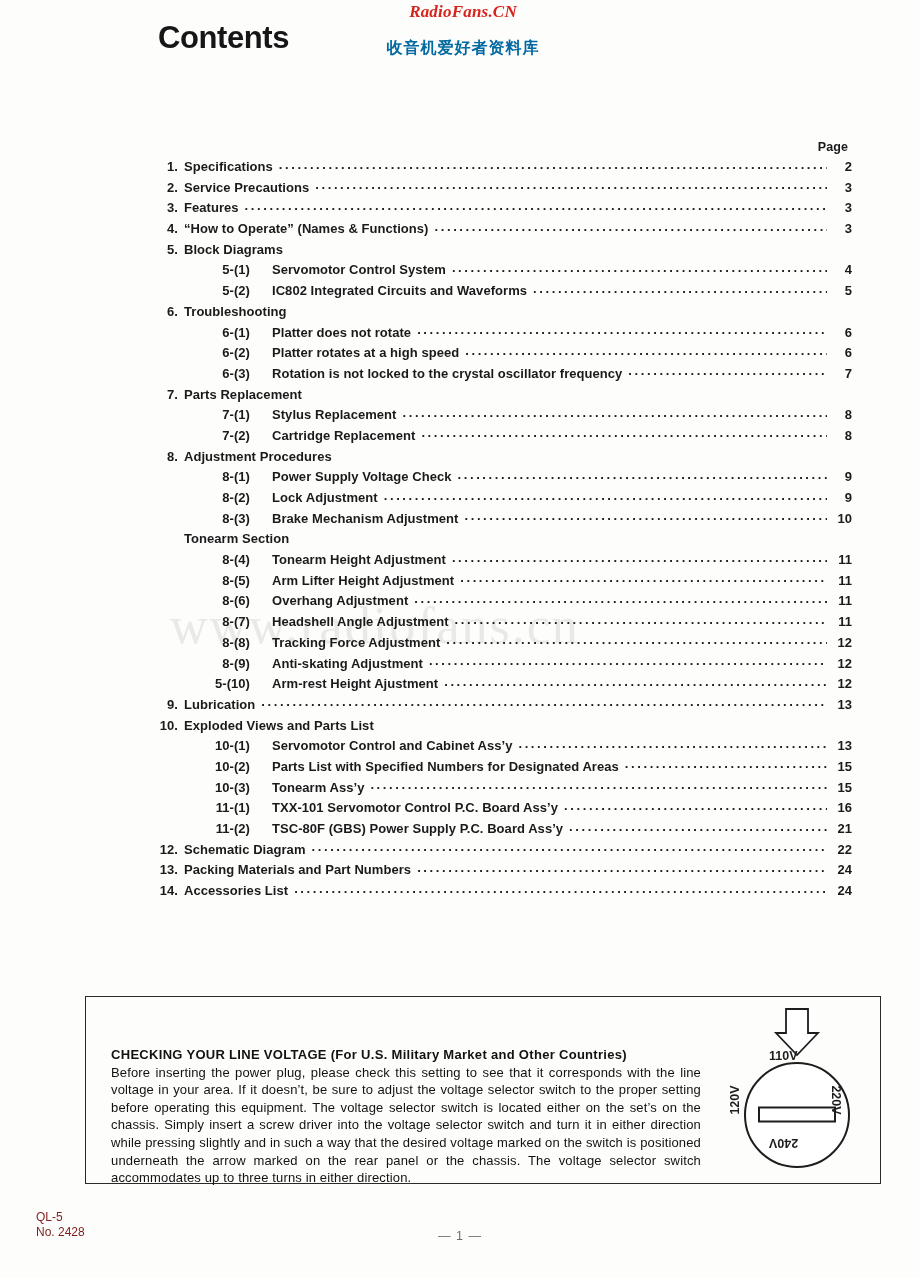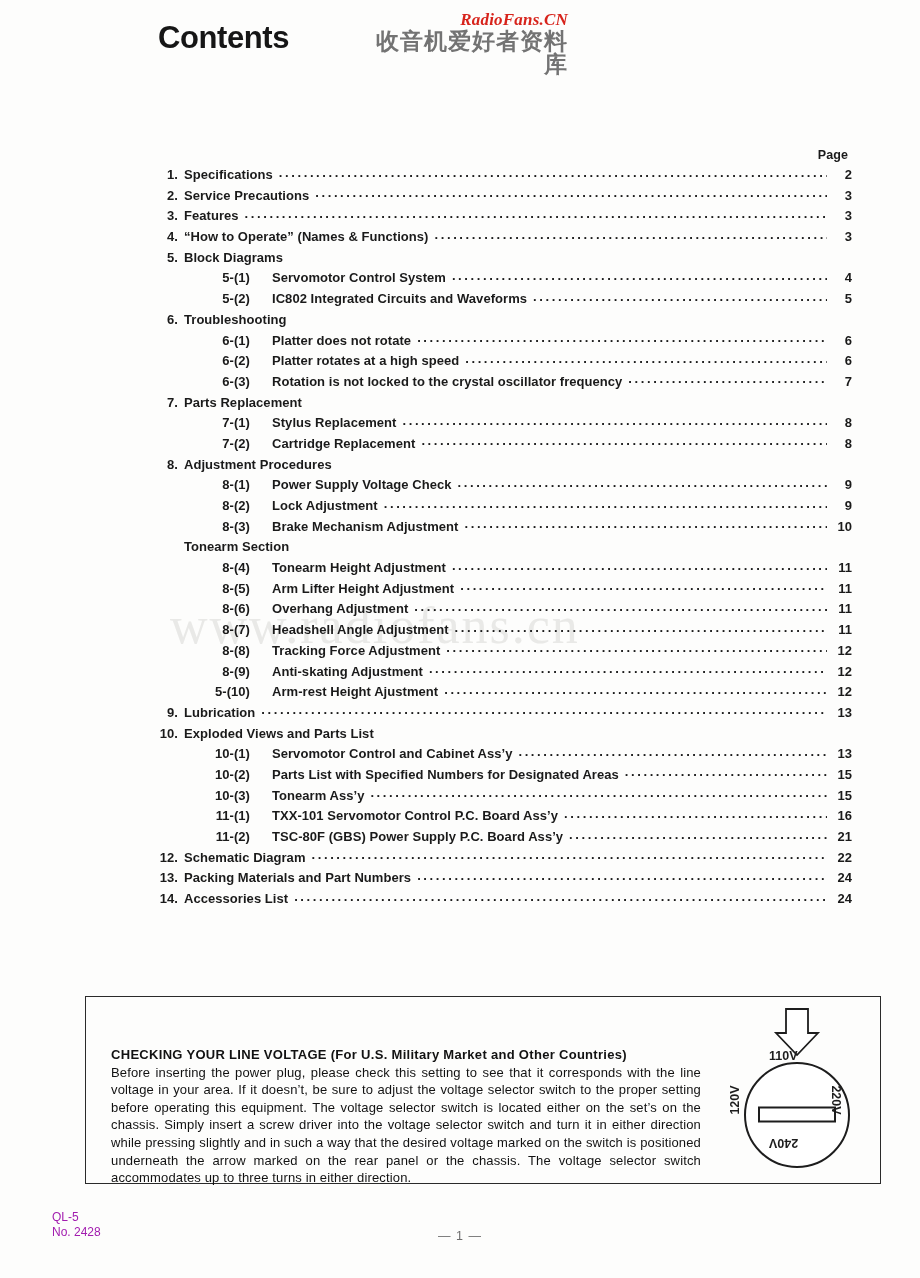"RadioFans.CN" #logo { text-align: right -> center; top: 11px -> 3px }
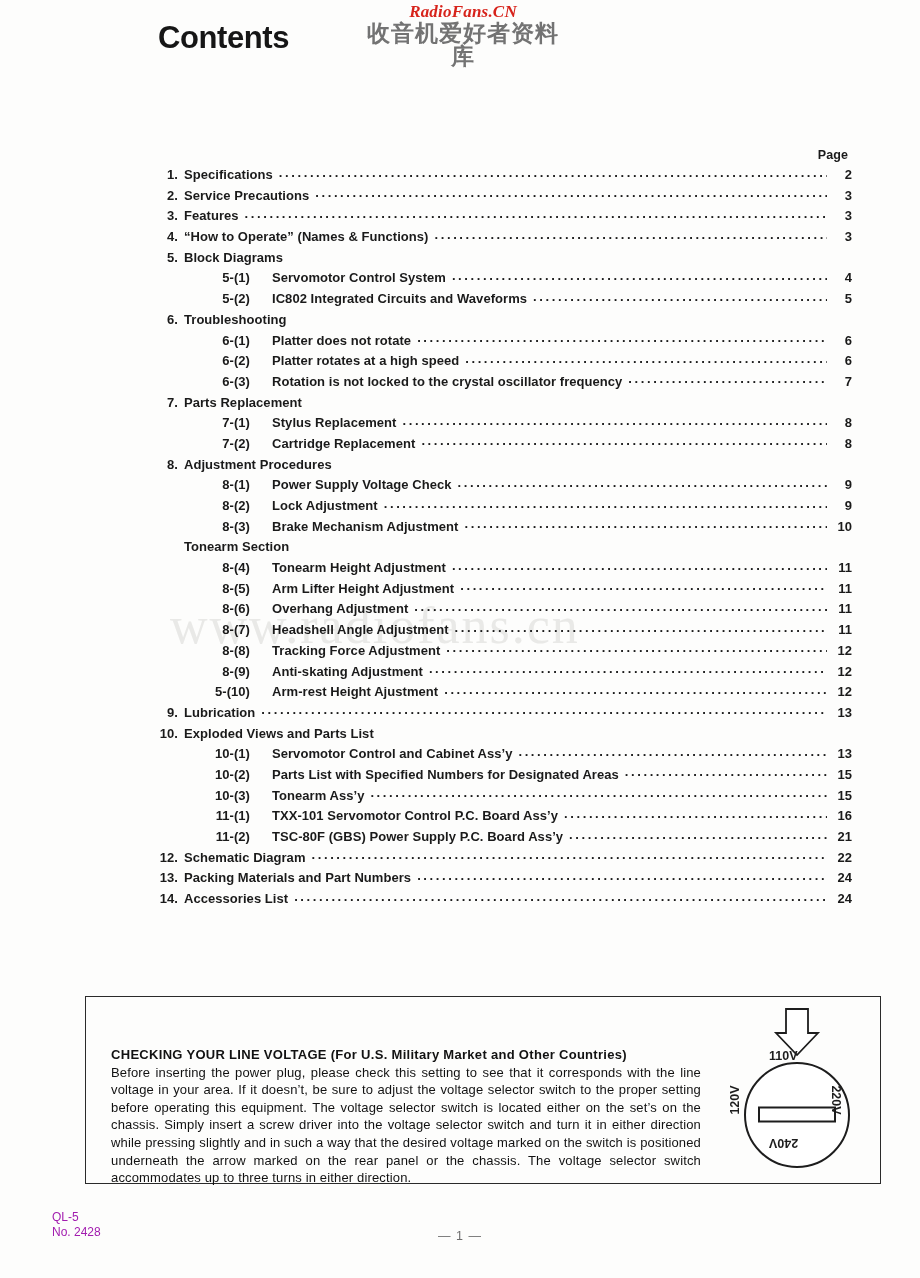"收音机爱好者资料库" #logo .logo-cn { color: #737373 -> #0369a1; font-size: 23px -> 16px; margin-top: 2px -> 20px }
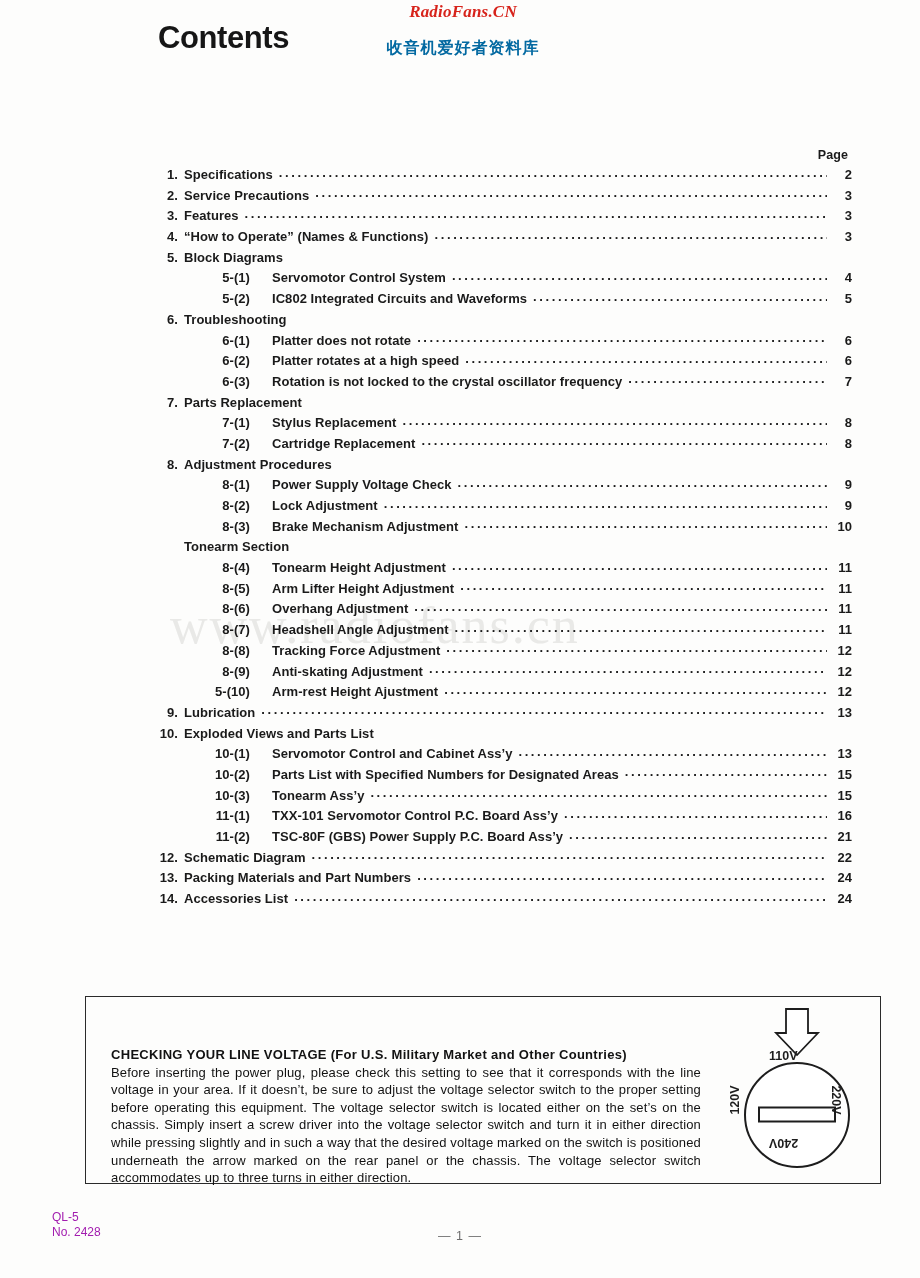"Page" #toc { top: 148px -> 140px }
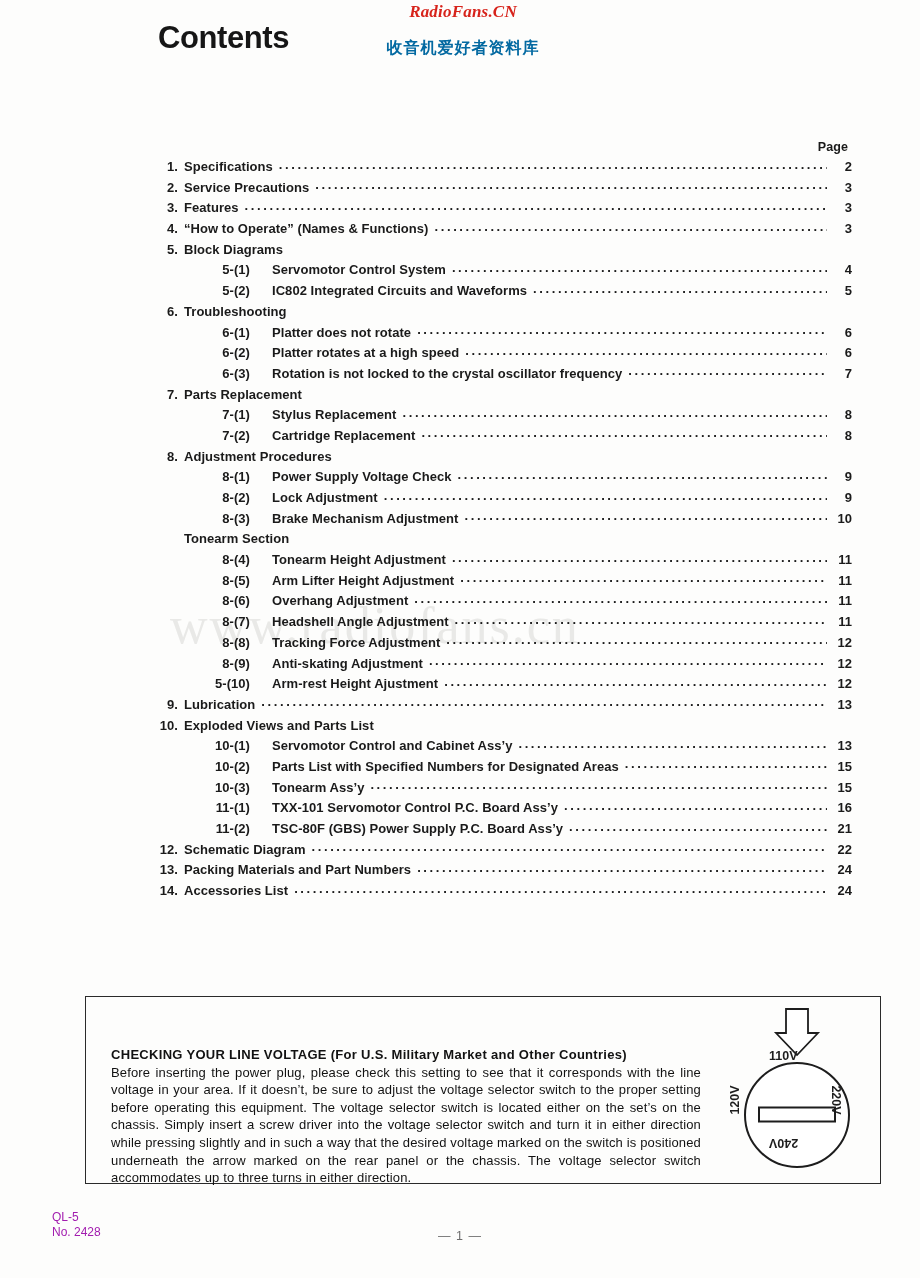"QL-5" #footer-left { color: #a21caf -> #7f1d1d; left: 52px -> 36px }
